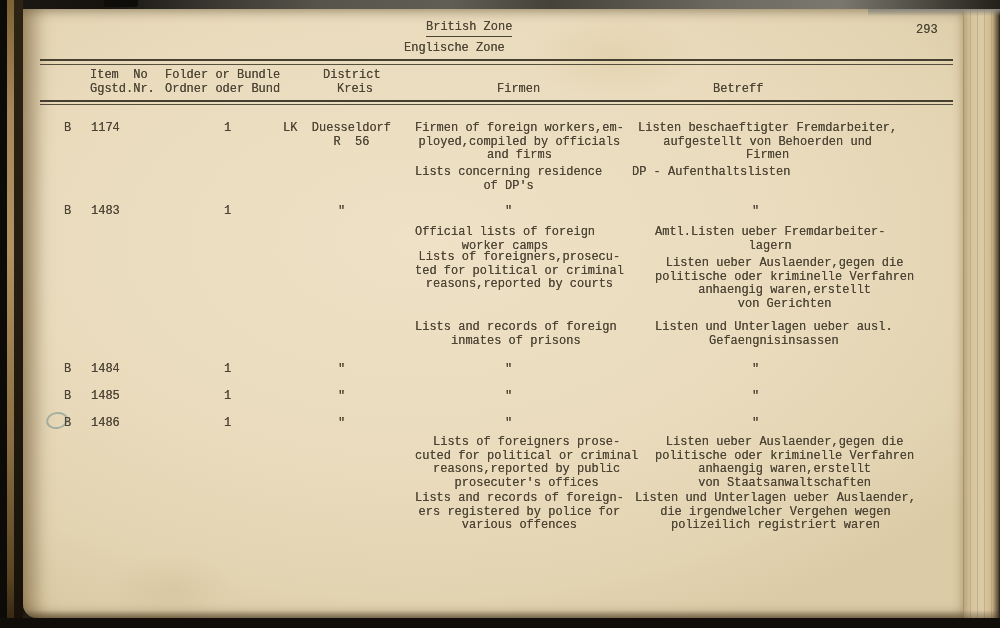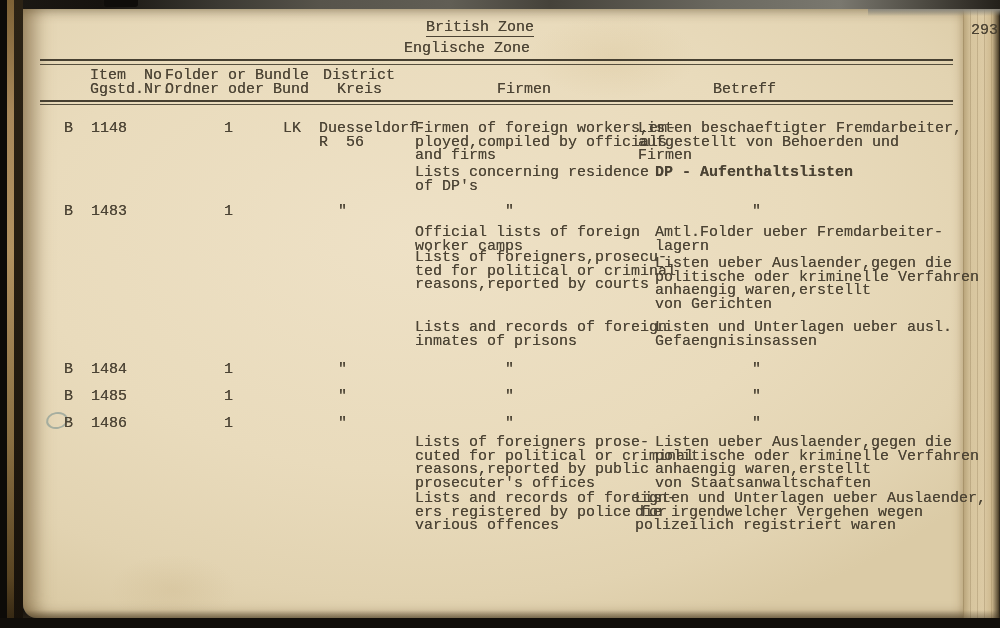"British Zone" .t { font-size: 15px -> 12px; text-align: none -> center }
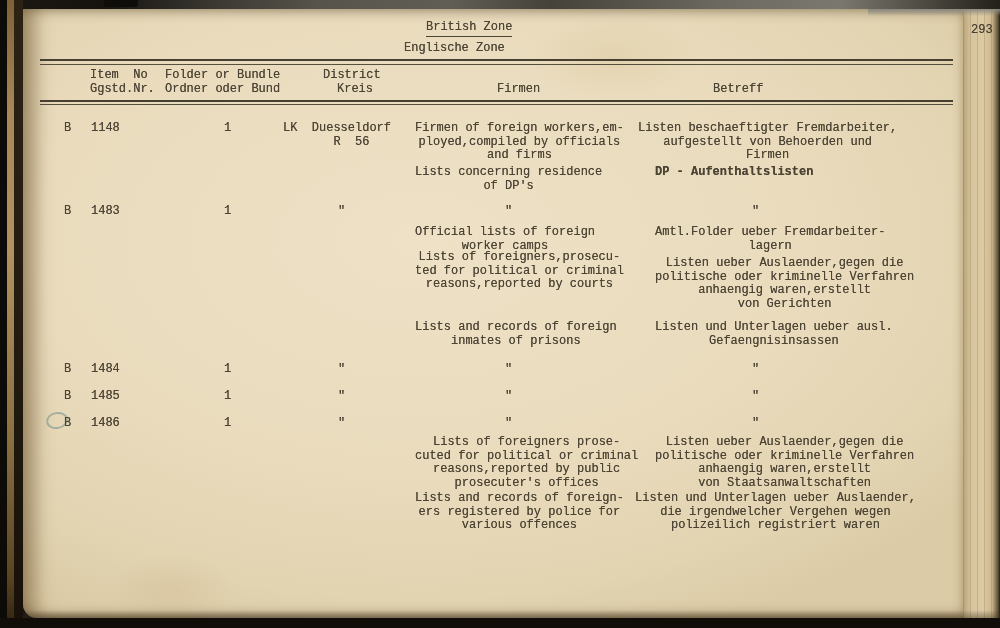"293" div.t { left: 971px -> 916px }
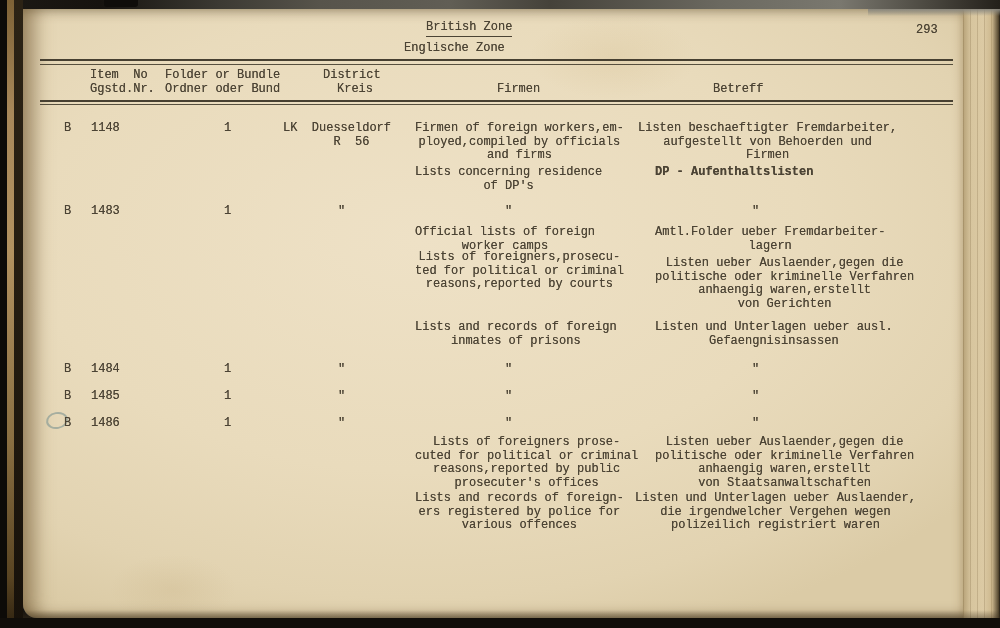"1148" div.t { text: 1148 -> 1174 }
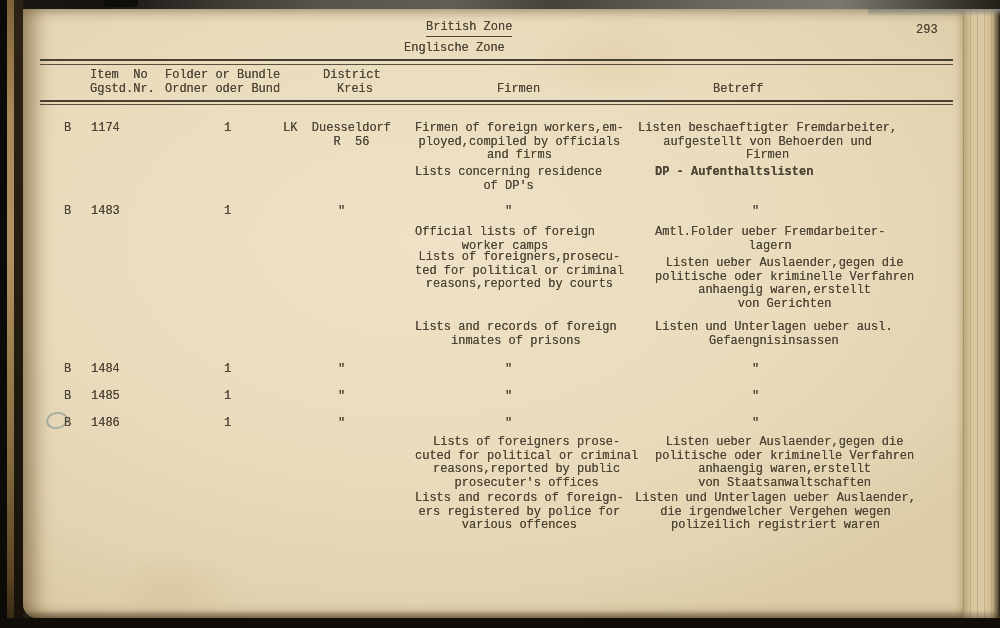"DP - Aufenthaltslisten" div.t { font-weight: bold -> none; left: 655px -> 632px }
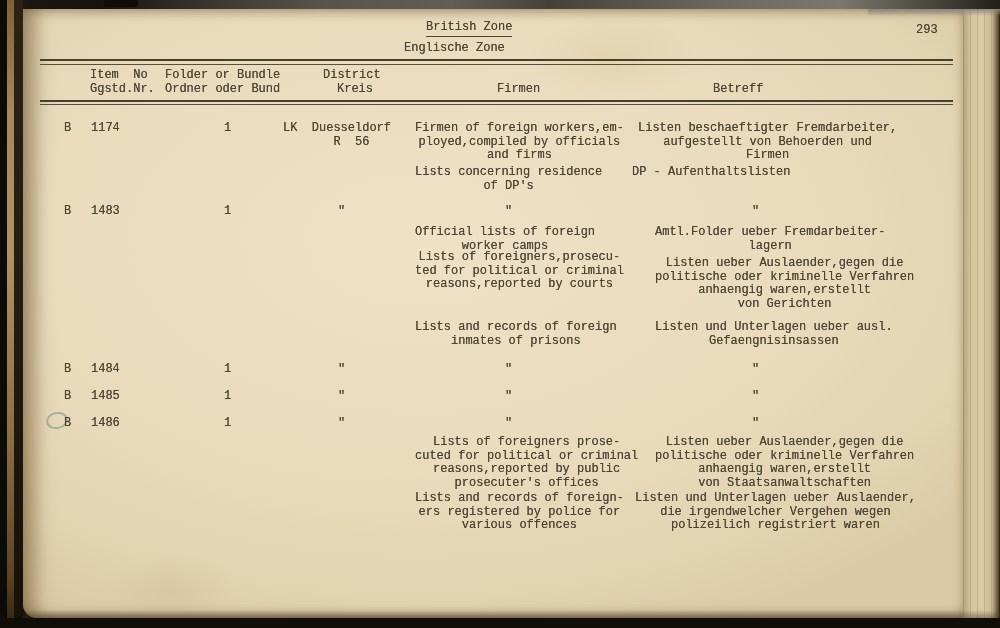"Amtl.Folder ueber Fremdarbeiter-" div.t { text: Amtl.Folder -> Amtl.Listen }
